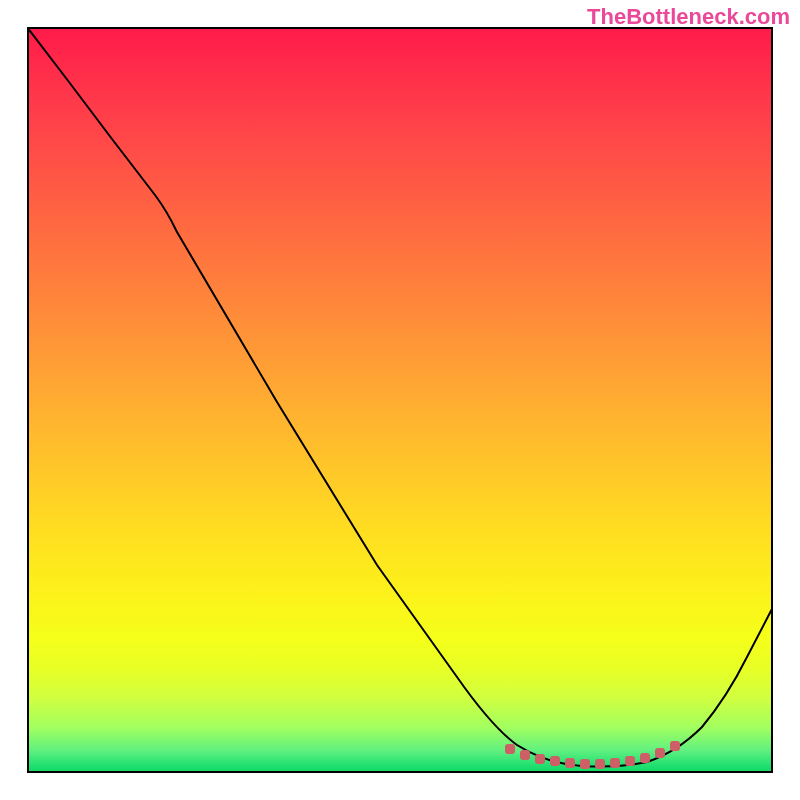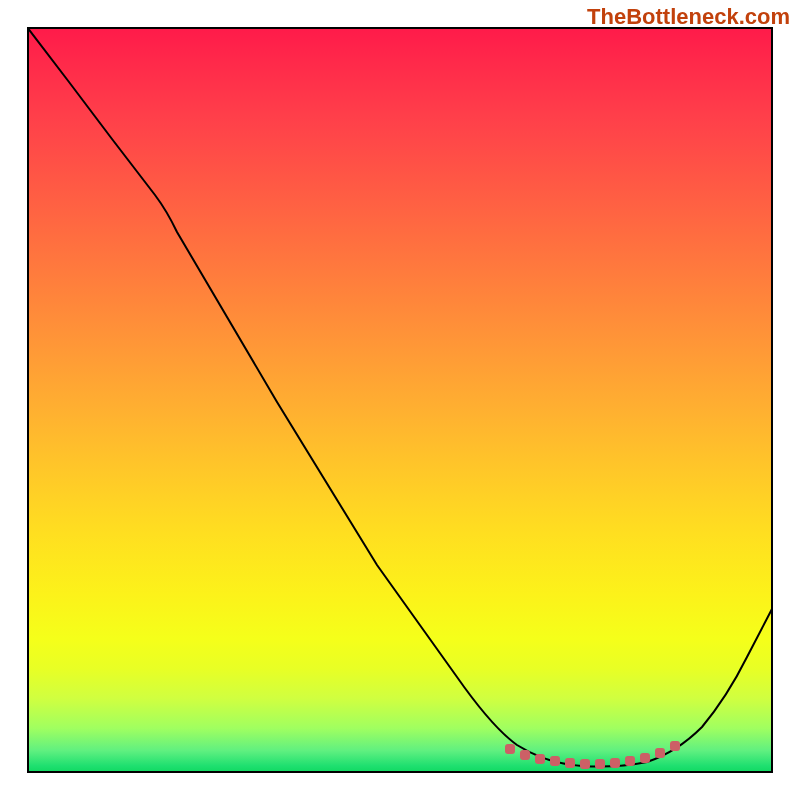"TheBottleneck.com" .watermark { color: #c2410c -> #ec4899 }
